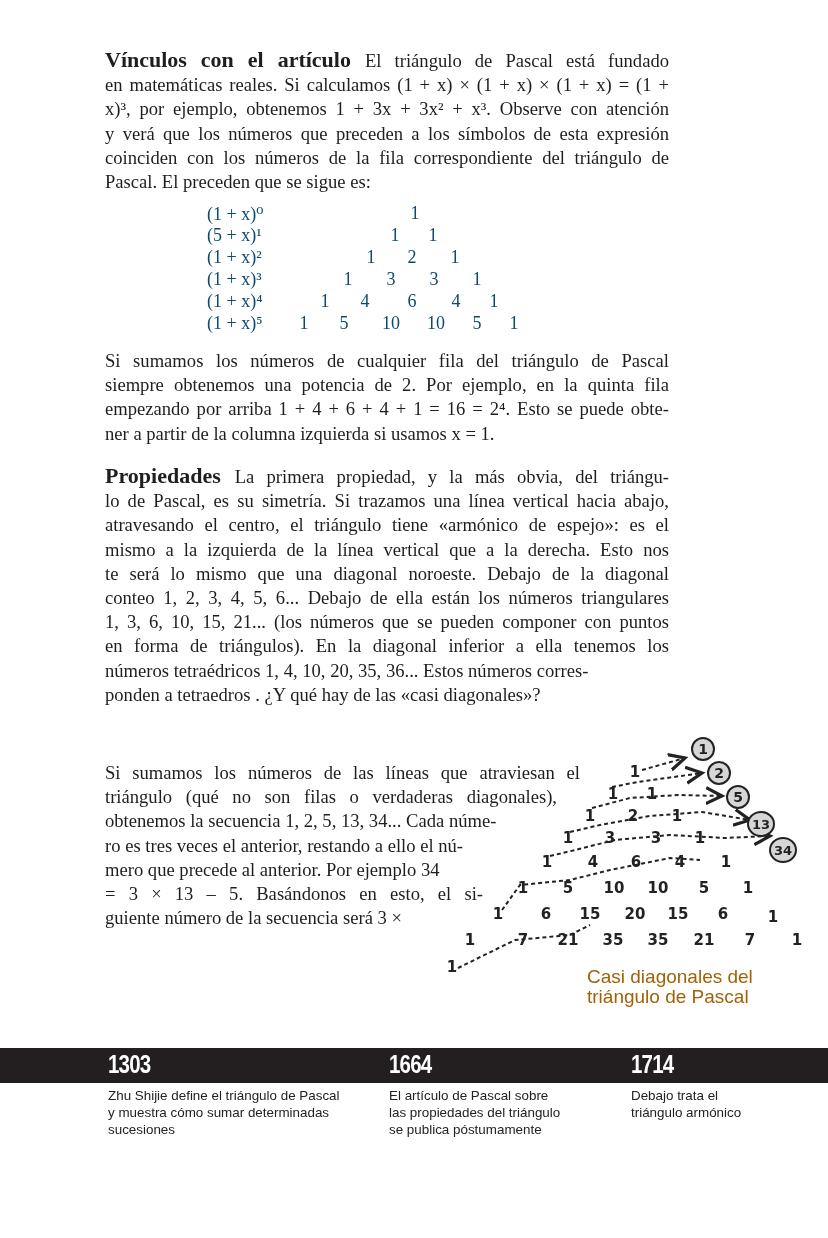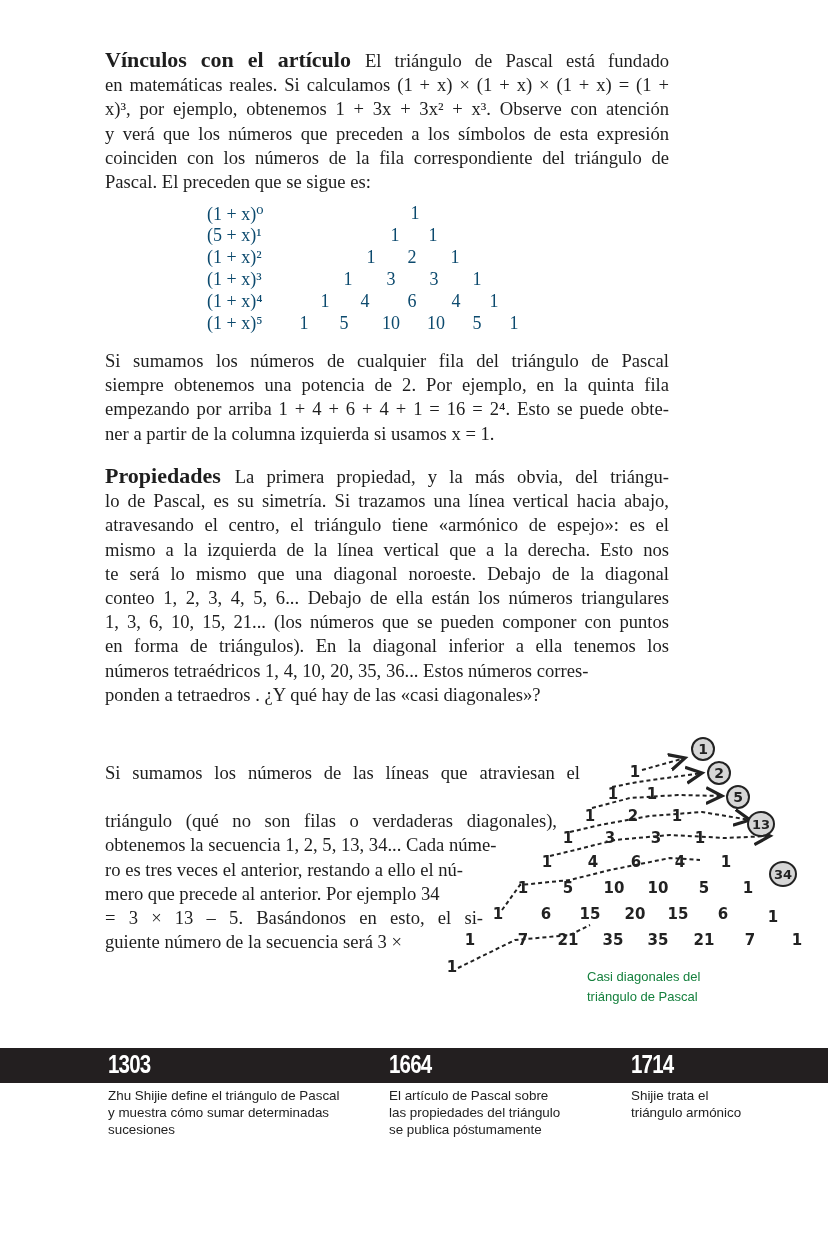"triángulo (qué no son filas" span.line { margin-top: 24px -> none }
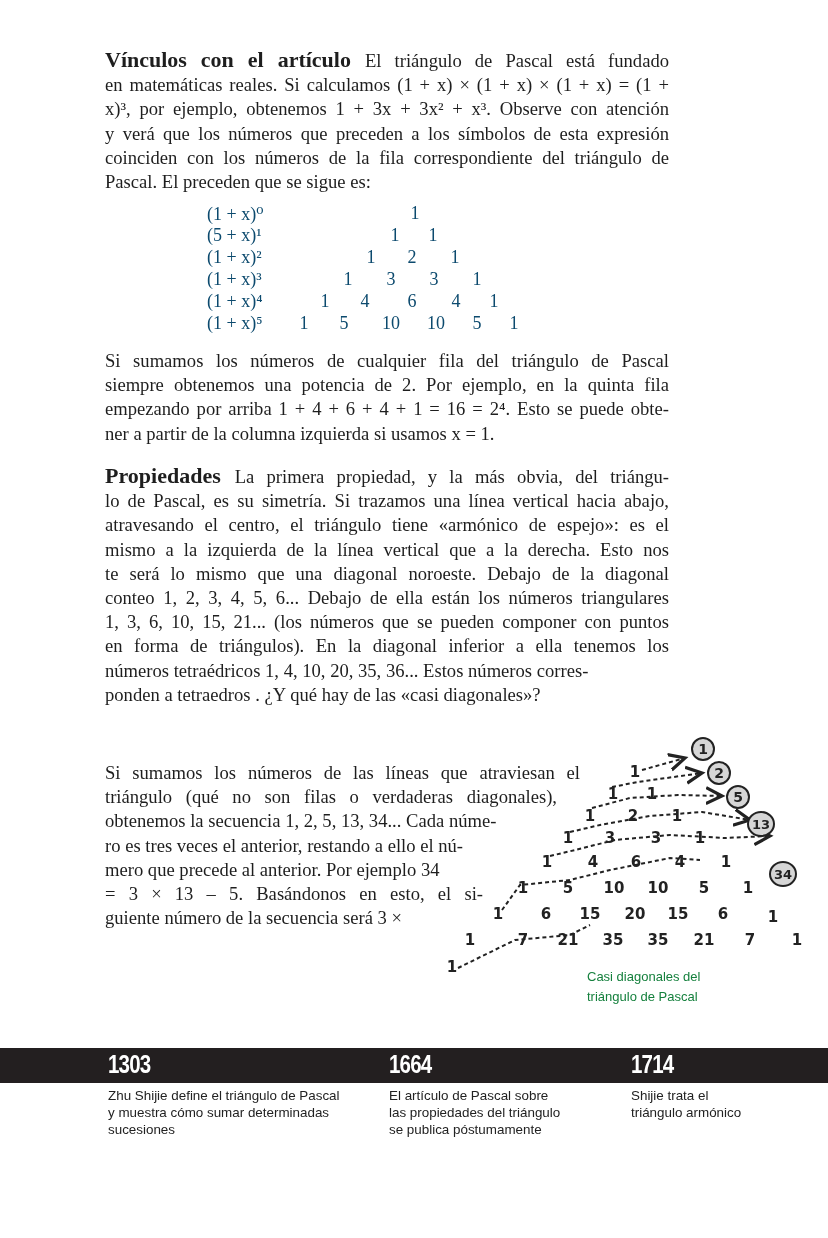"34" div.circ { margin-top: 24px -> none }
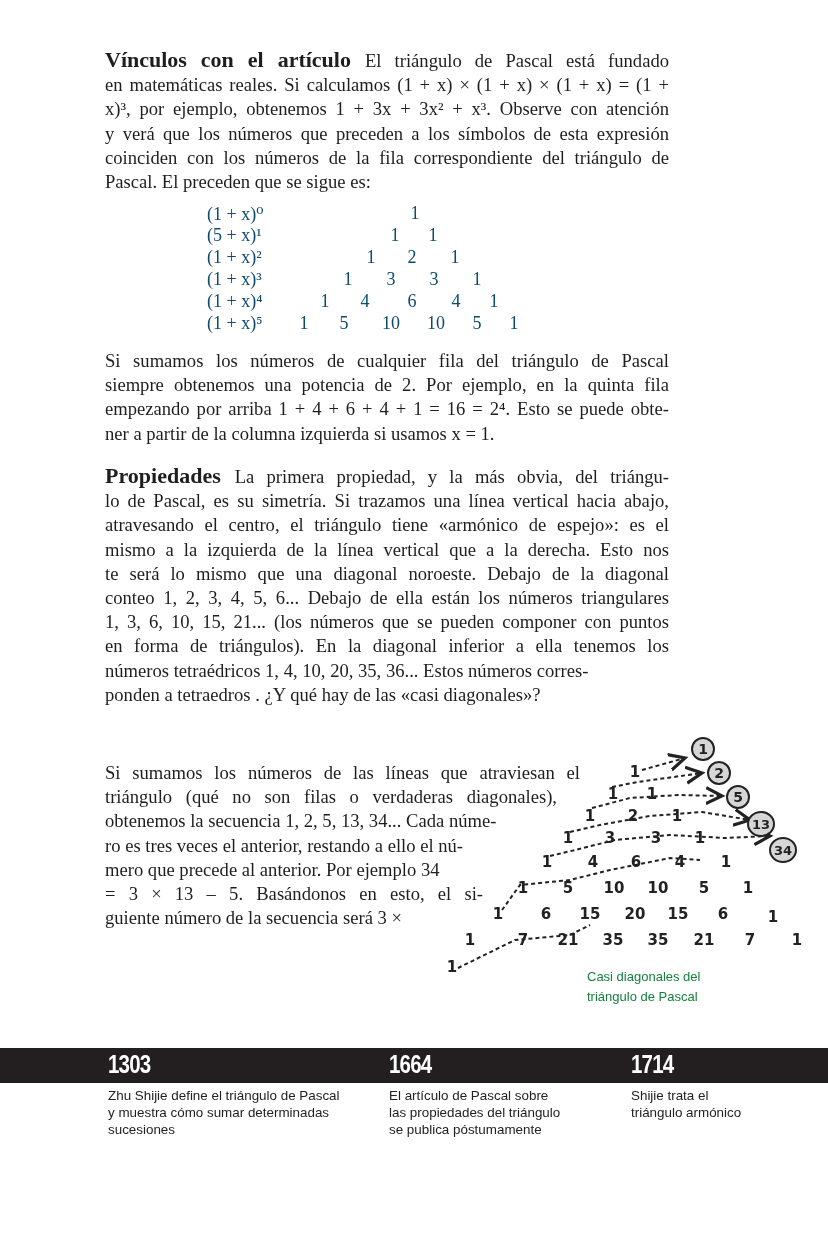"Casi diagonales del" .caption { color: #15803d -> #a16207; font-size: 13px -> 19px }
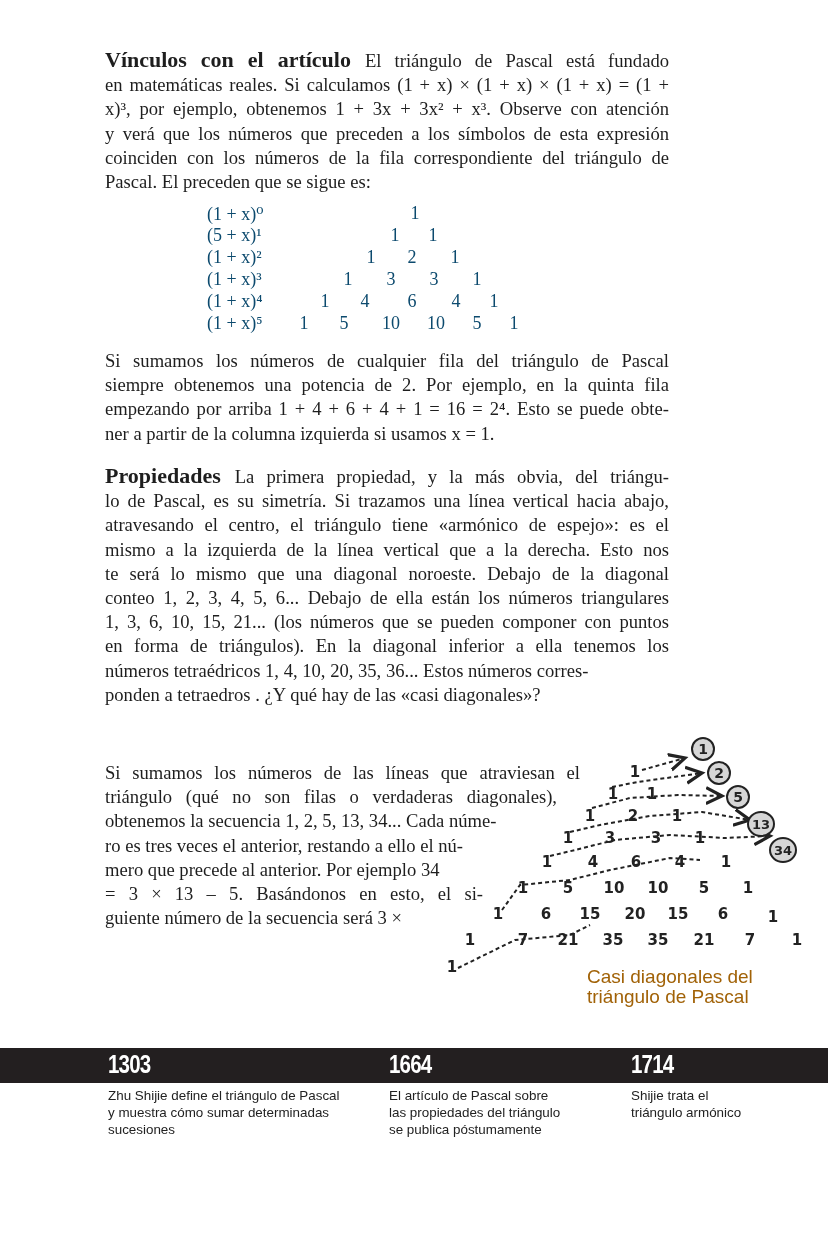"Shijie trata el" div { text: Shijie -> Debajo }
